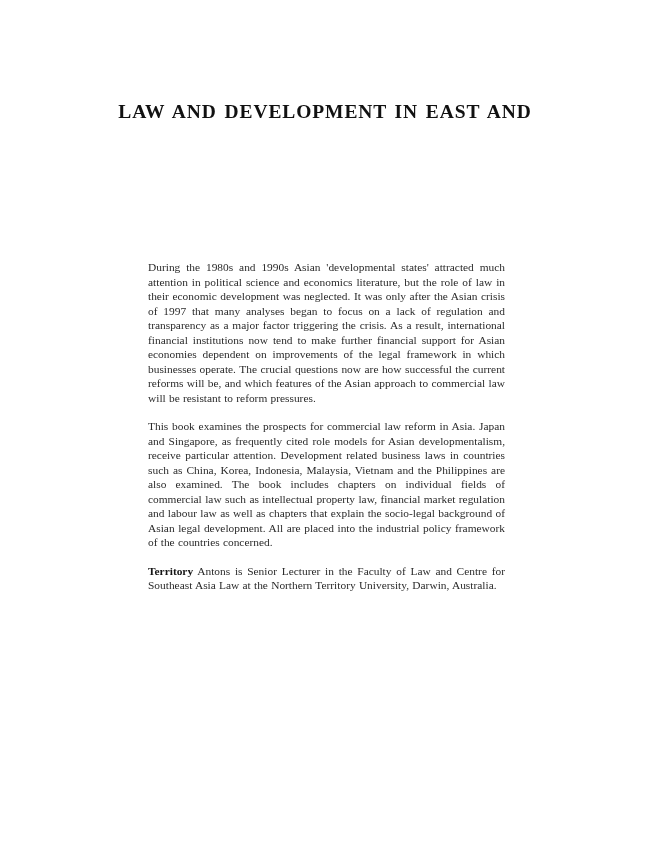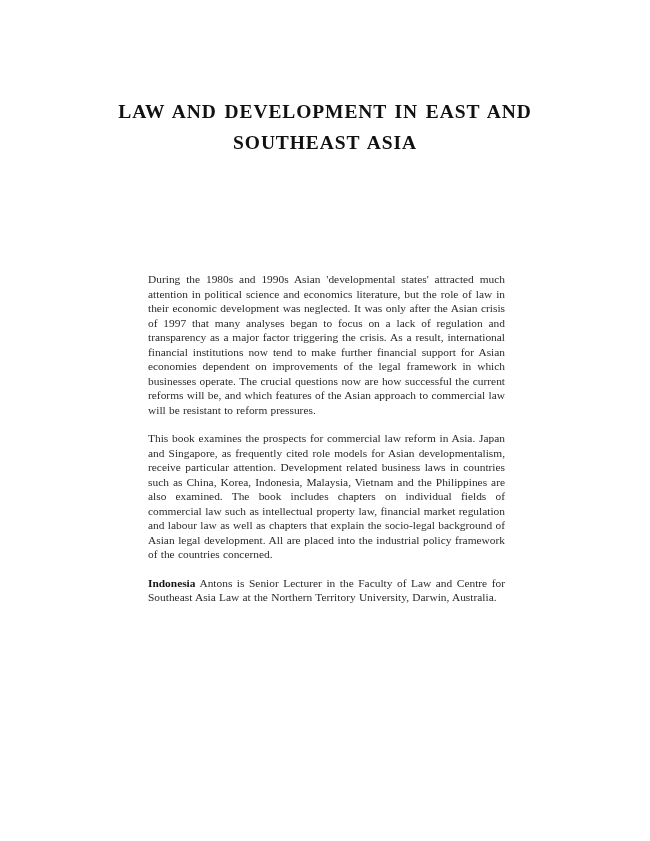"SOUTHEAST ASIA" span.title-line { html: <span>SOUTHEAST ASIA</span> -> none }
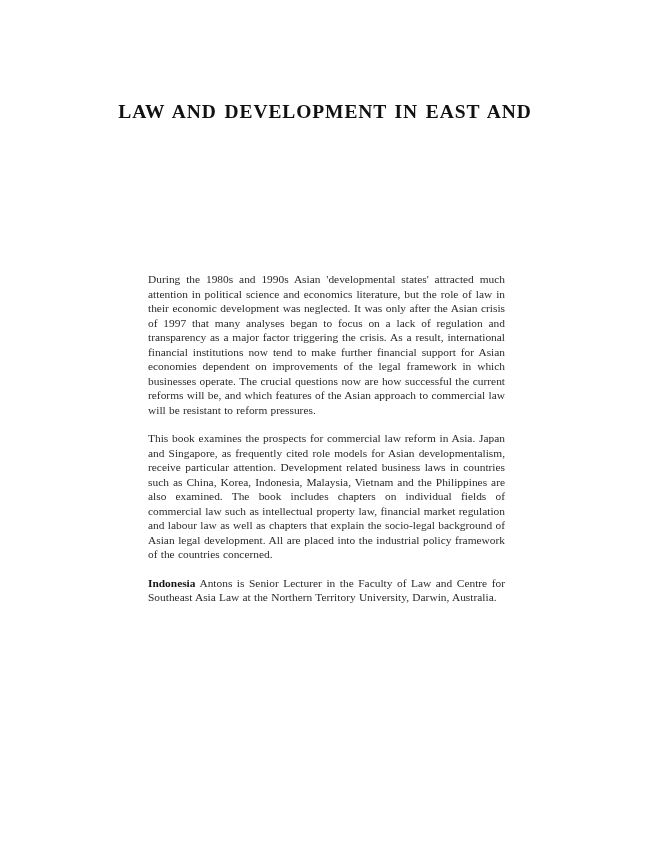"During the 1980s and 1990s" .text-block { top: 272px -> 260px }
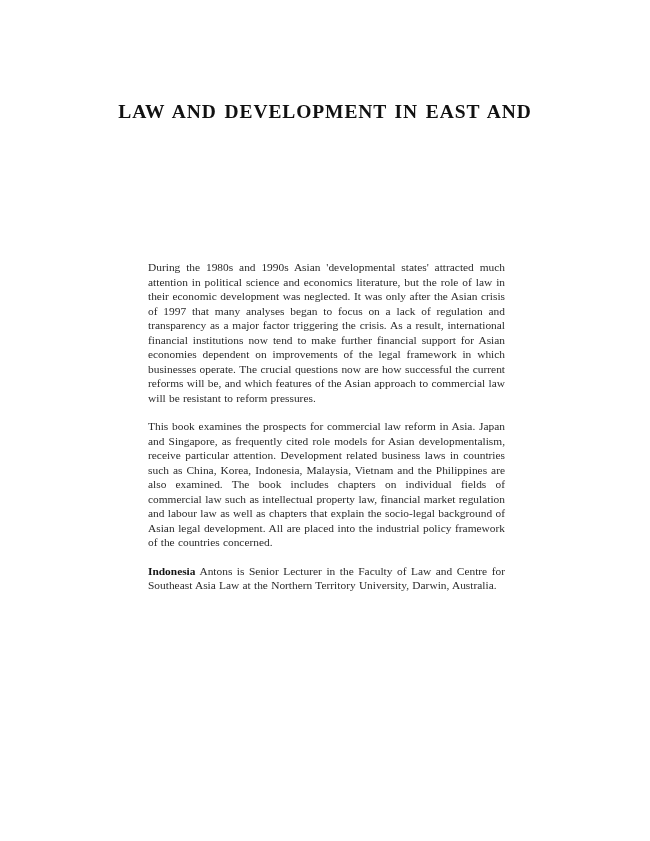"Indonesia" span.author-name { text: Indonesia -> Territory }
